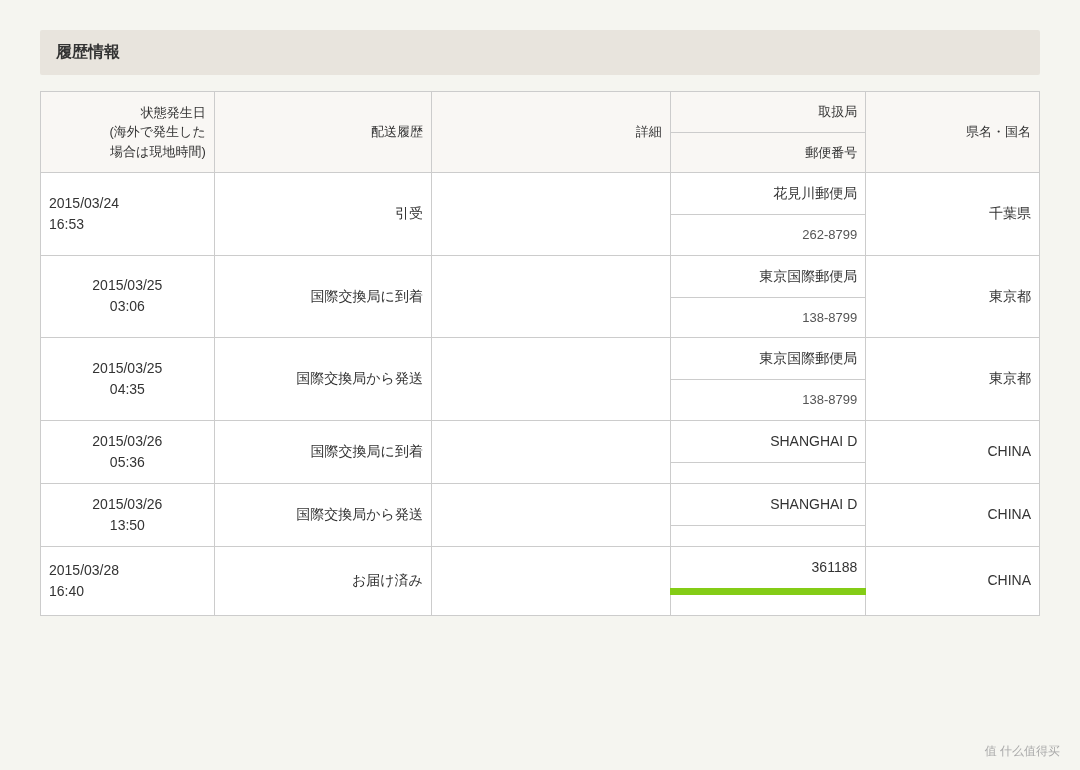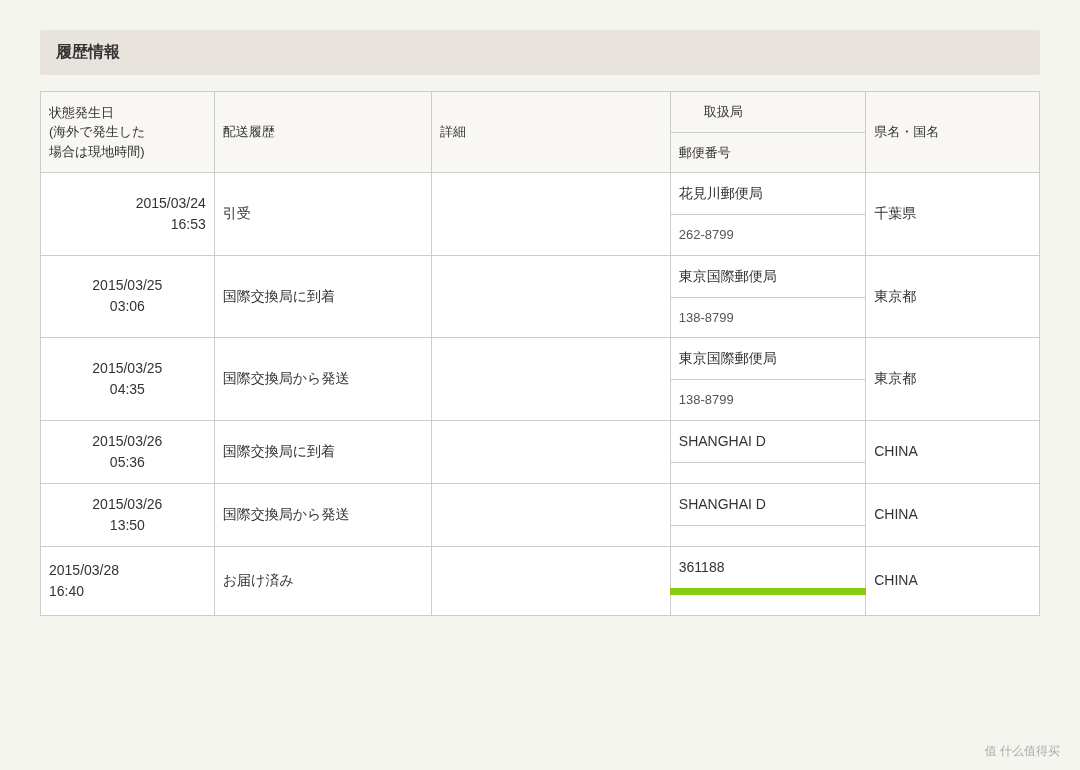"状態発生日" th, td { text-align: left -> right }
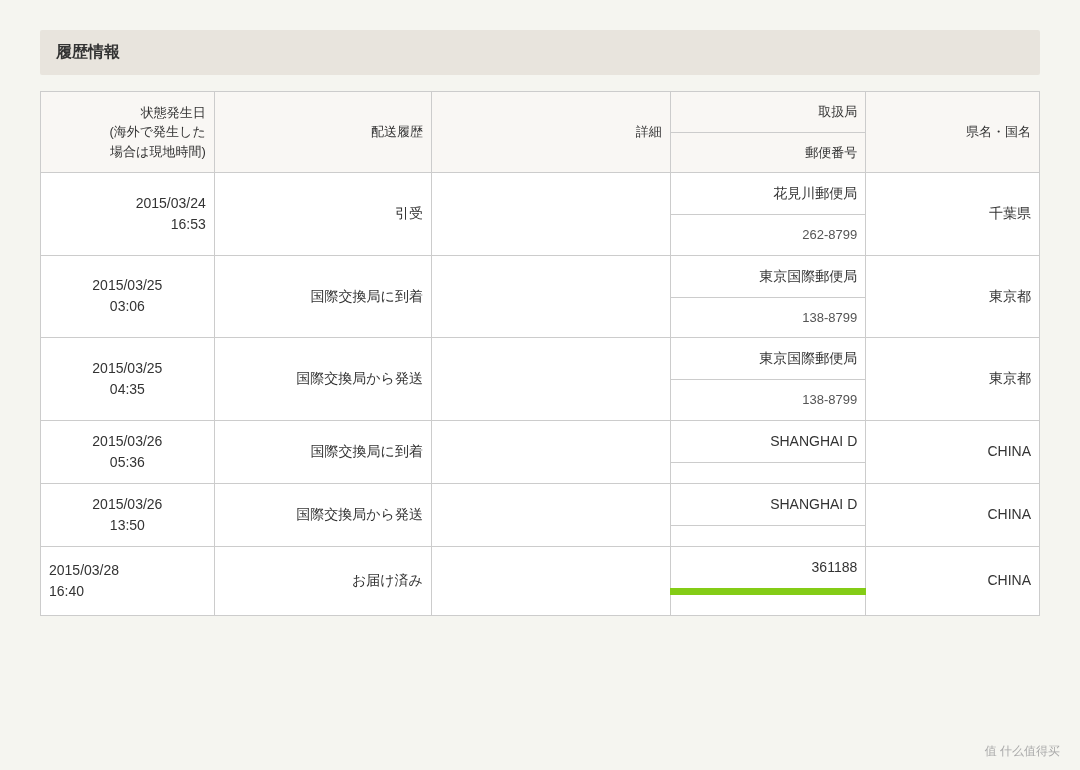"2015/03/24" td { text-align: right -> left }
